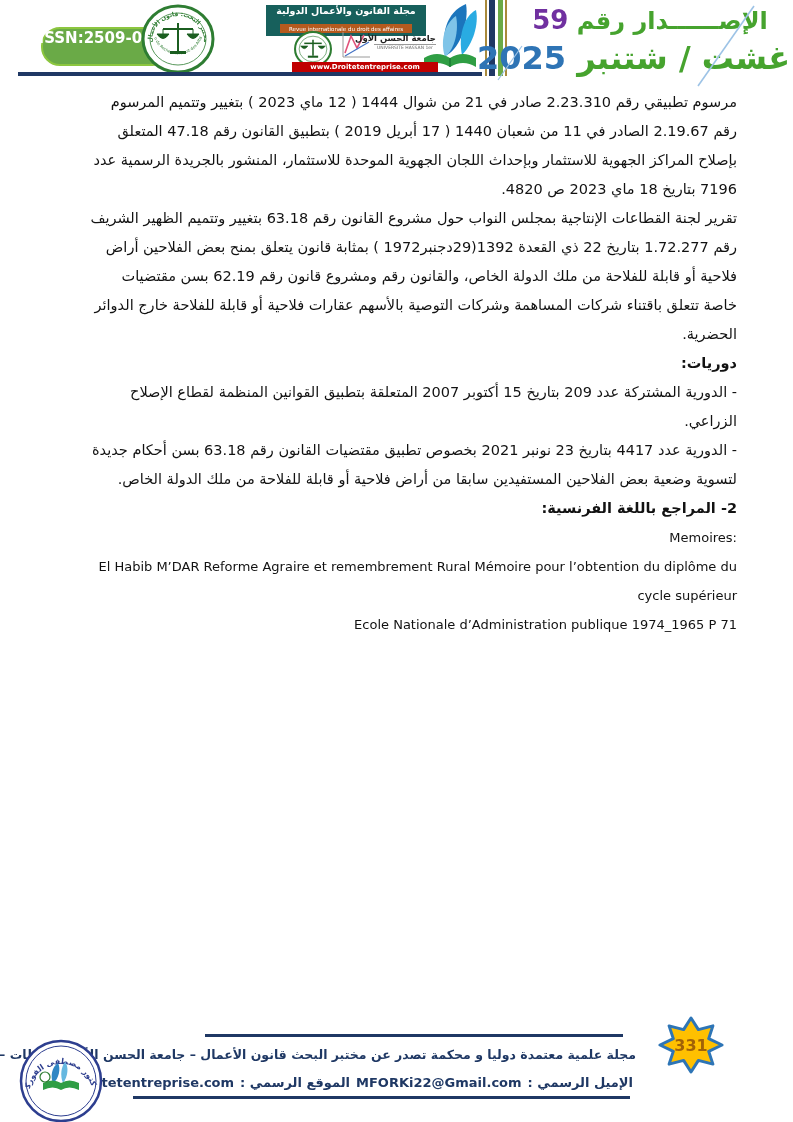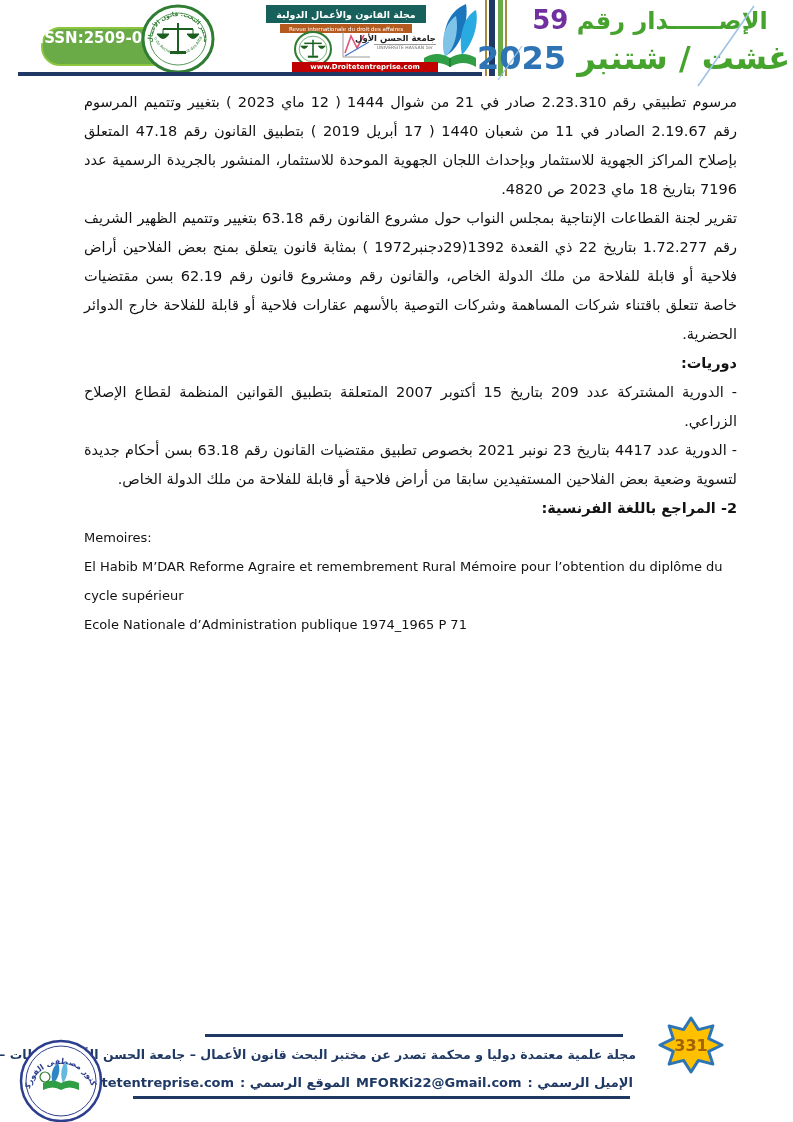"مجلة القانون والأعمال الدولية" .banner-teal { align-items: center -> flex-start; height: 18px -> 31px }
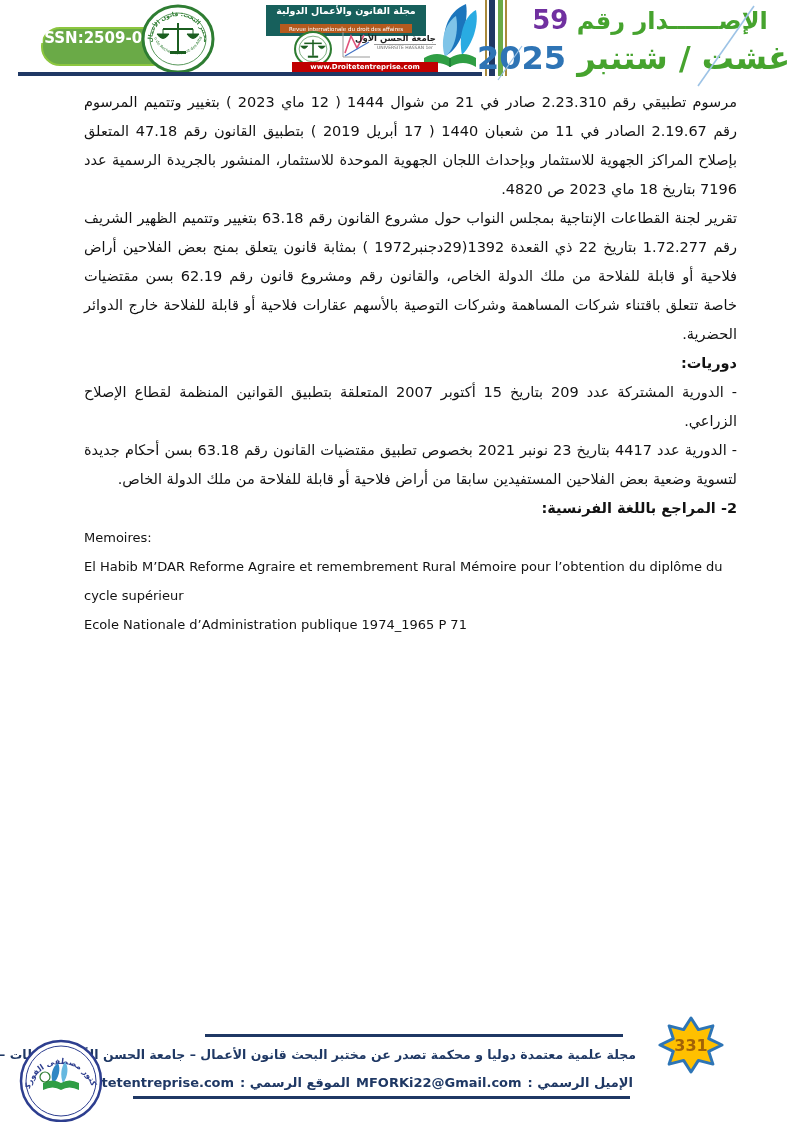"Memoires:" .content p { text-align: none -> right }
